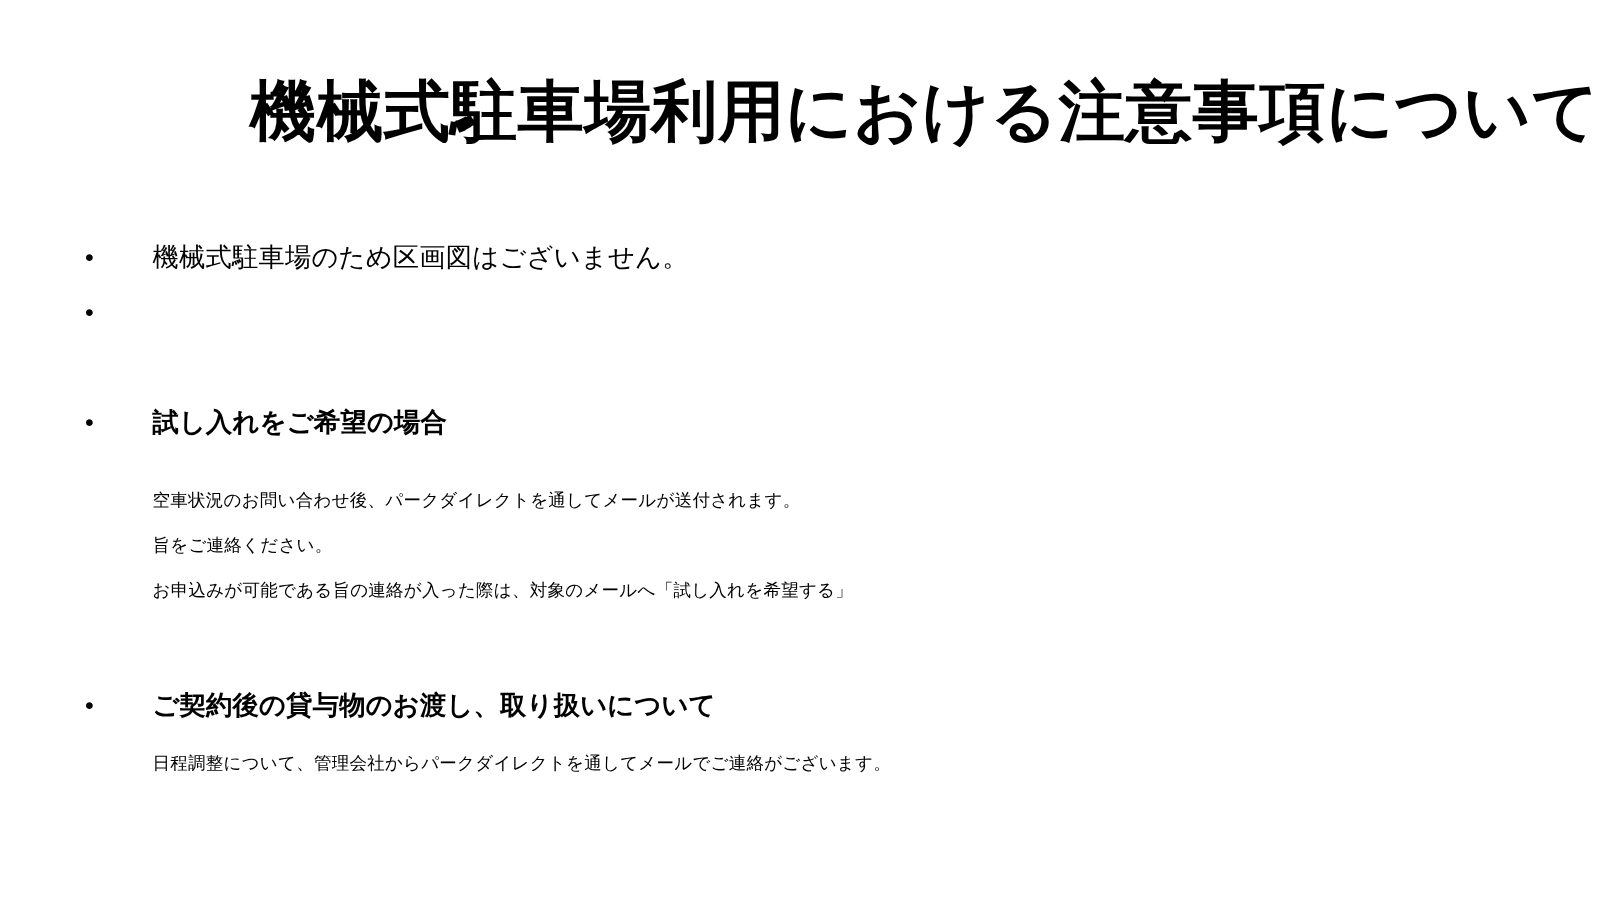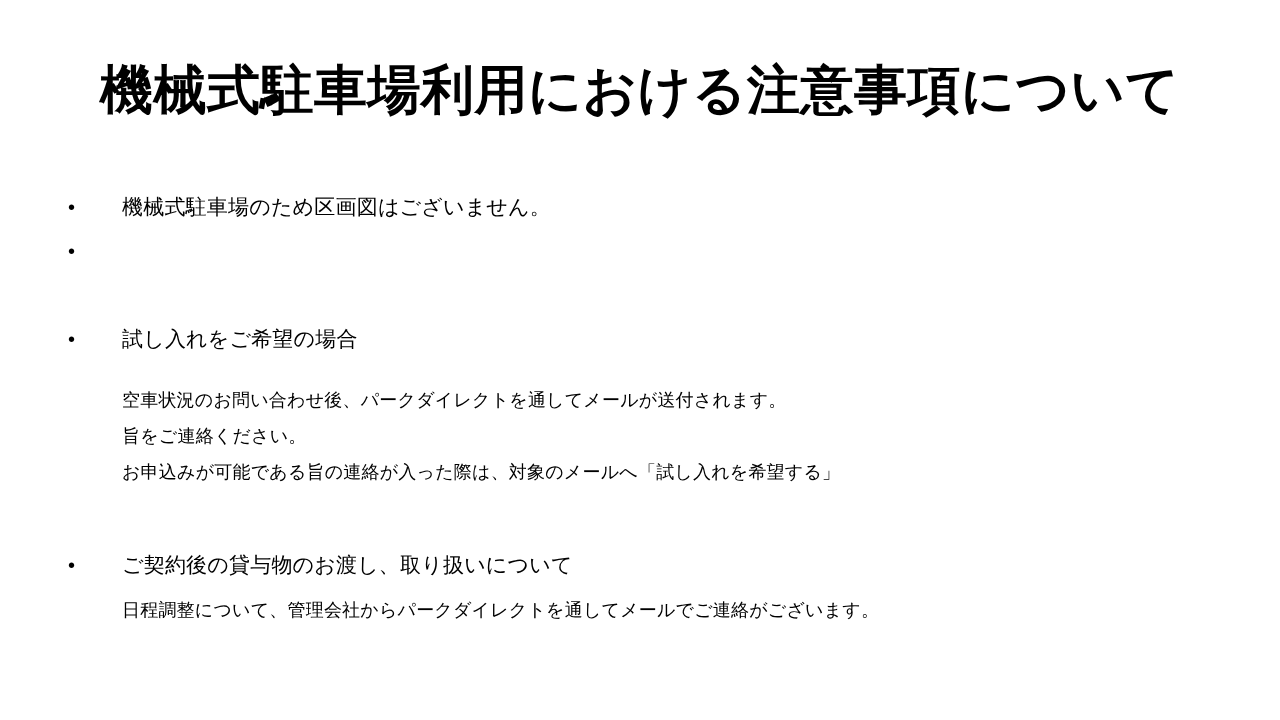"機械式駐車場利用における注意事項について" .slide-title { text-align: center -> right }
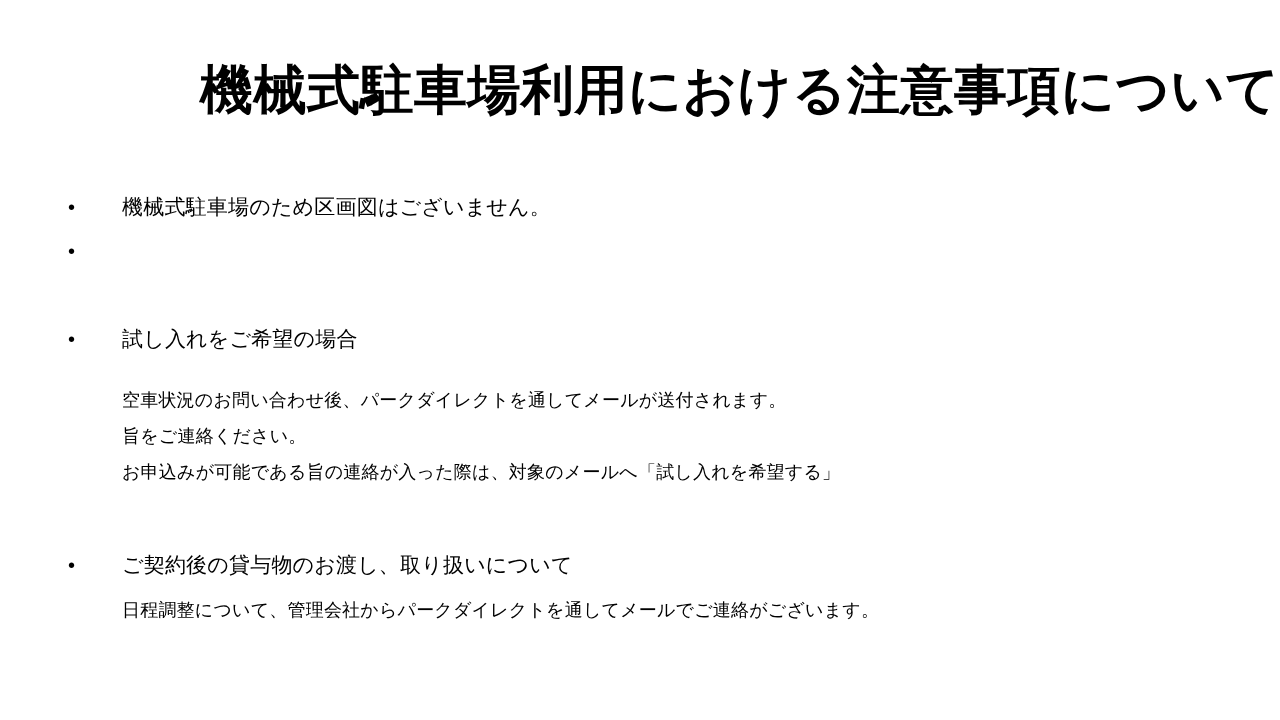"試し入れをご希望の場合" .bullet-text.bold { font-weight: normal -> bold }
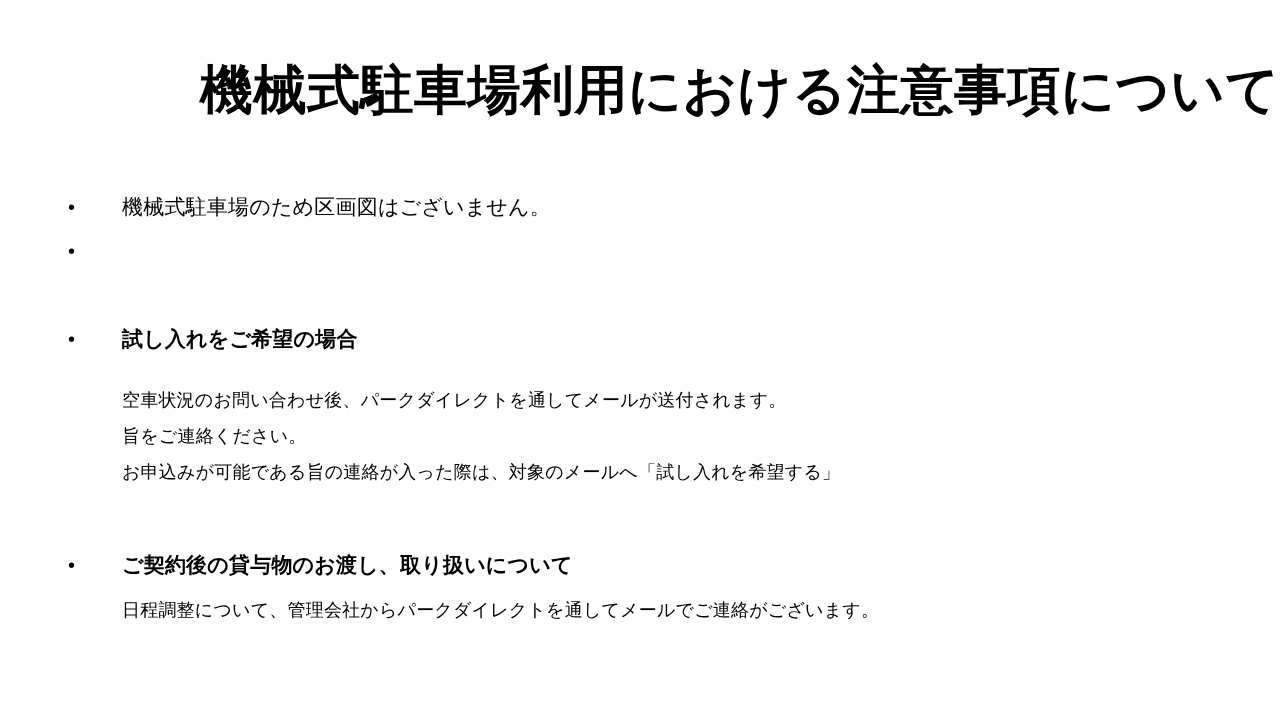"空車状況のお問い合わせ後、パークダイレクトを通してメールが送付されます。" .plain-row { font-size: 18px -> 14px }
